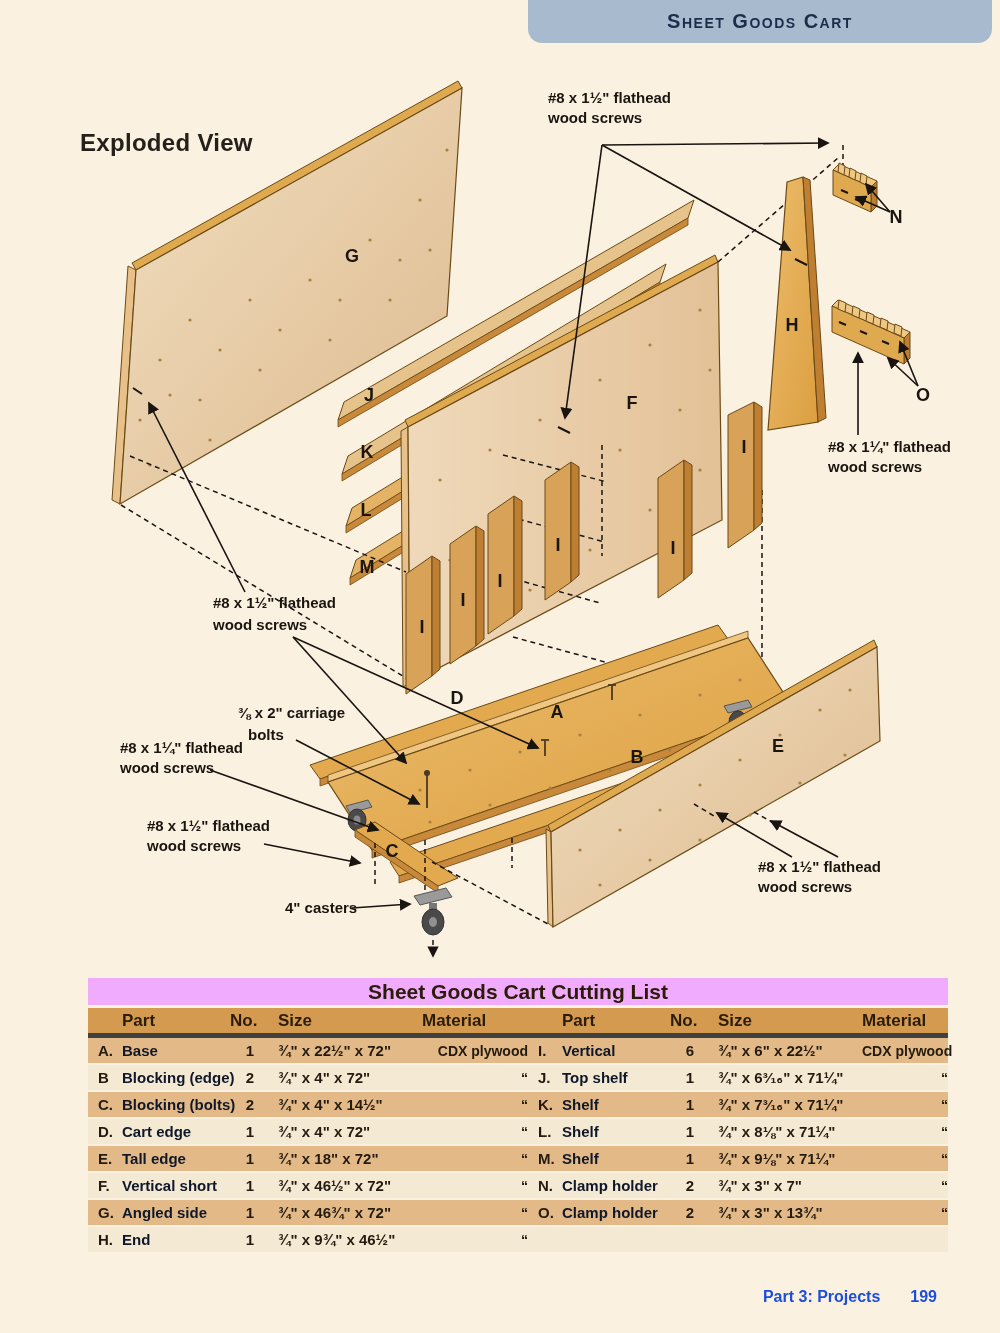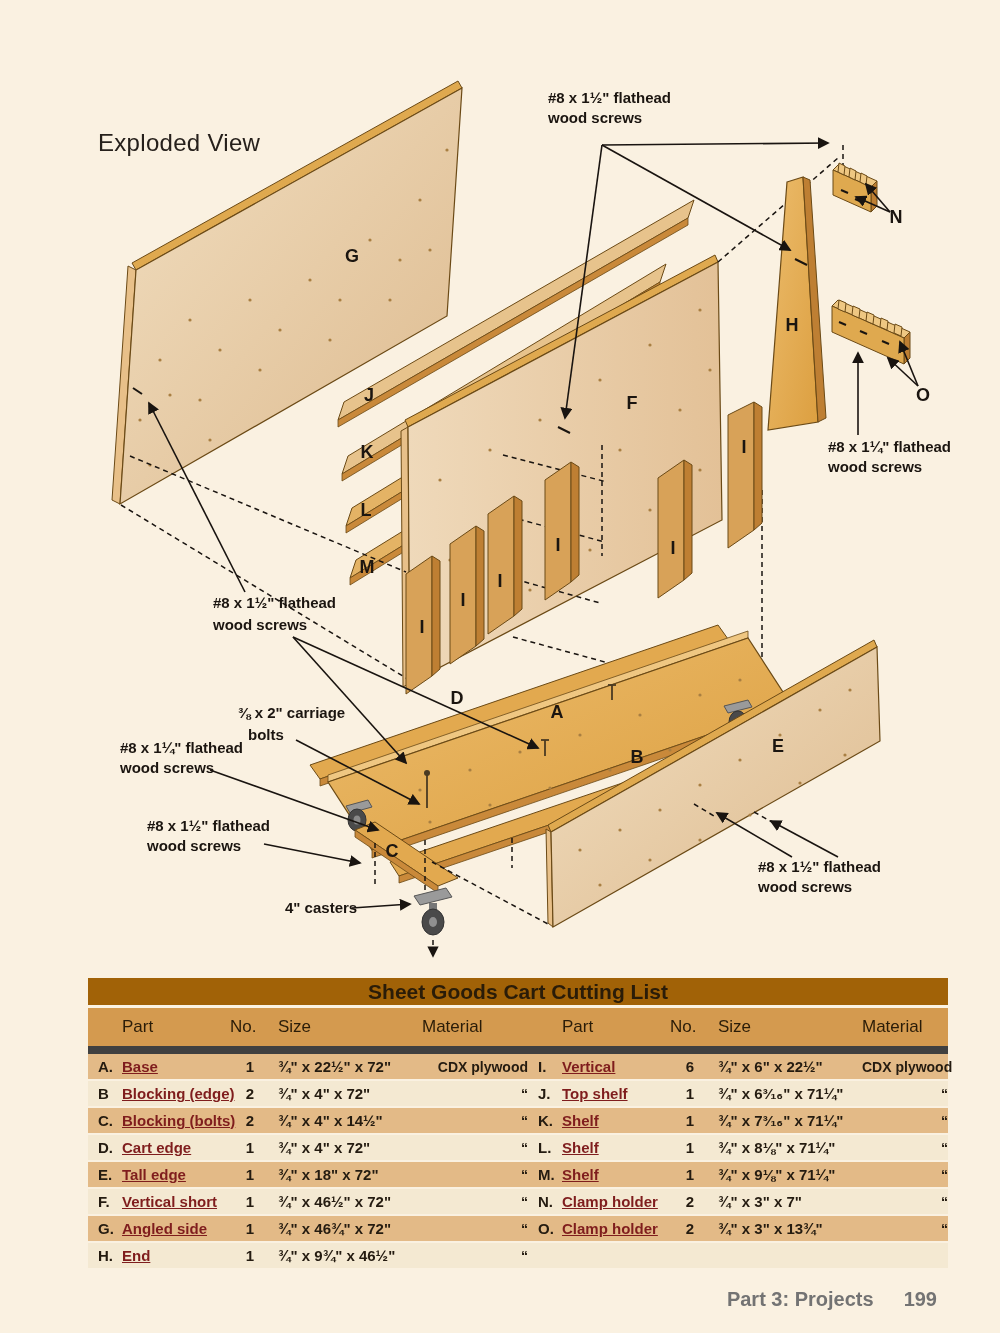"Sheet Goods Cart" div { html: none -> <div> <span>Sheet Goods Cart</span> </div> }
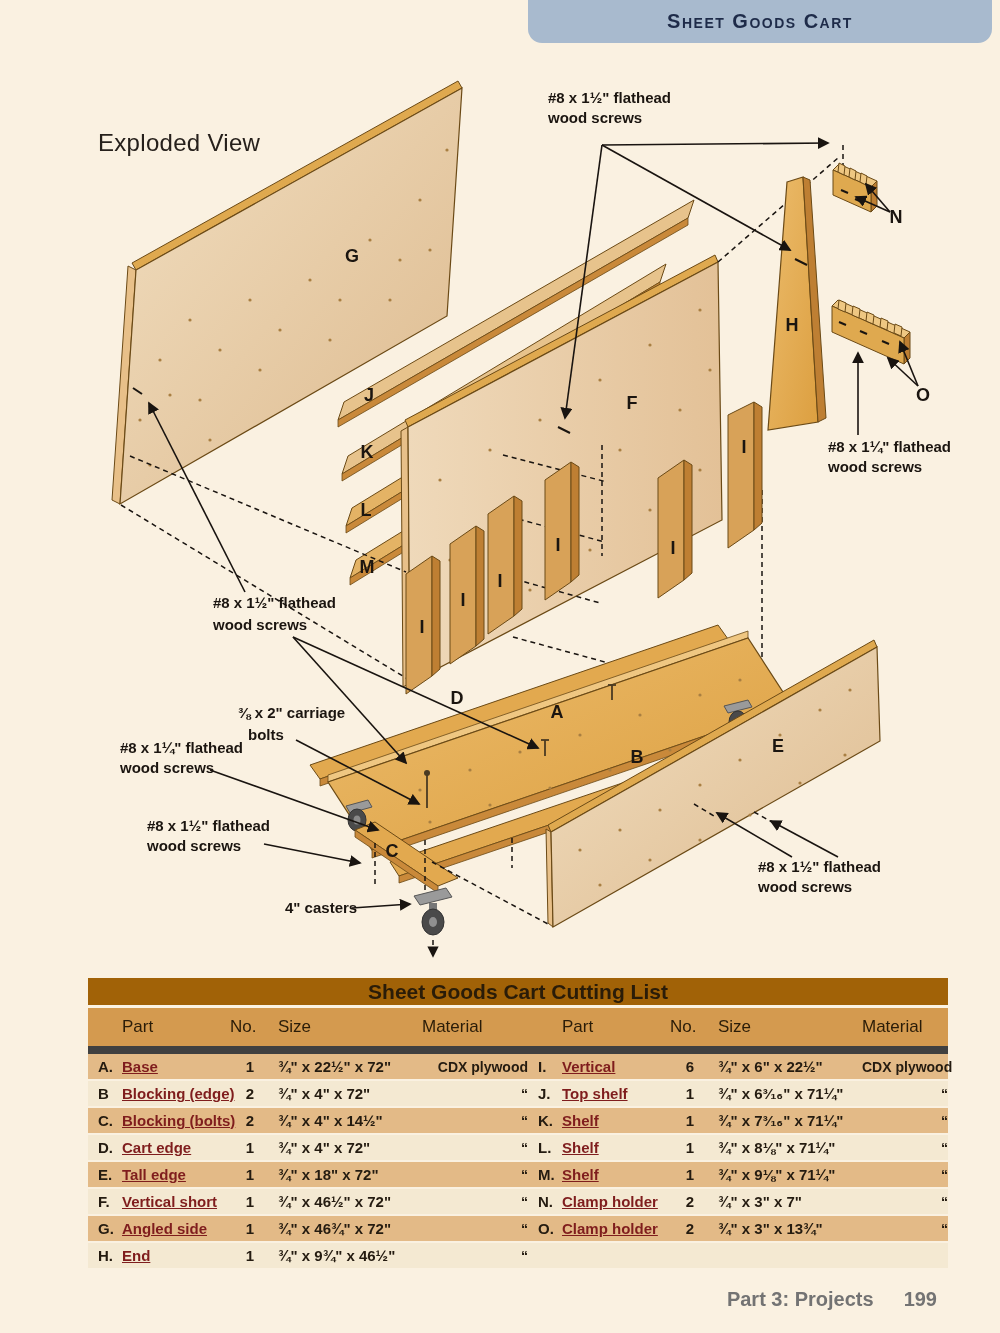"Exploded View" #ev-title { font-weight: normal -> bold; left: 98px -> 80px }
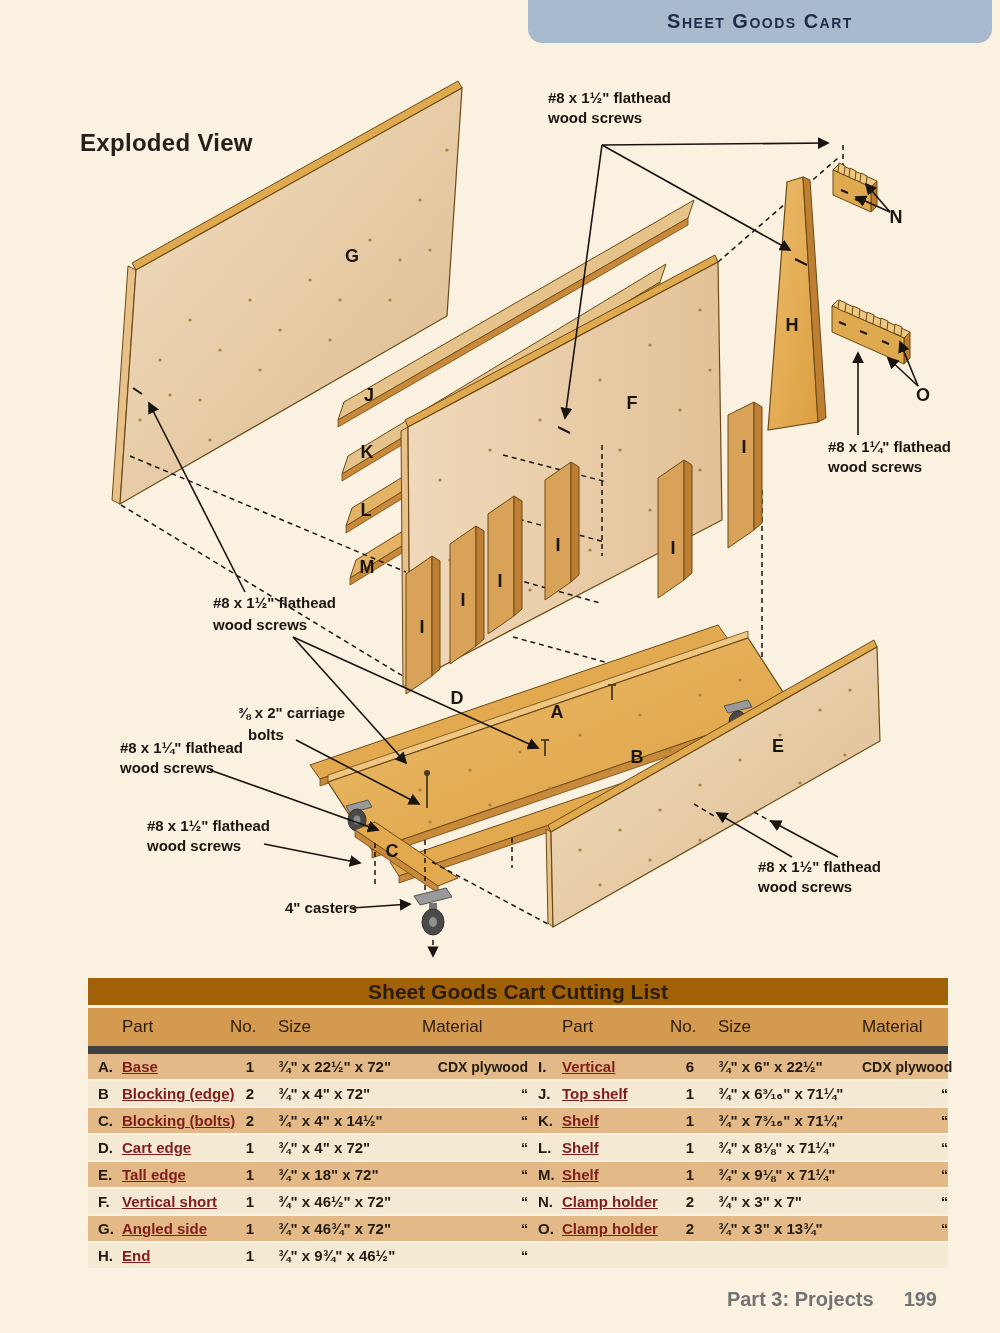"Sheet Goods Cart Cutting List" #tbl-title { background: #a16207 -> #f0abfc }
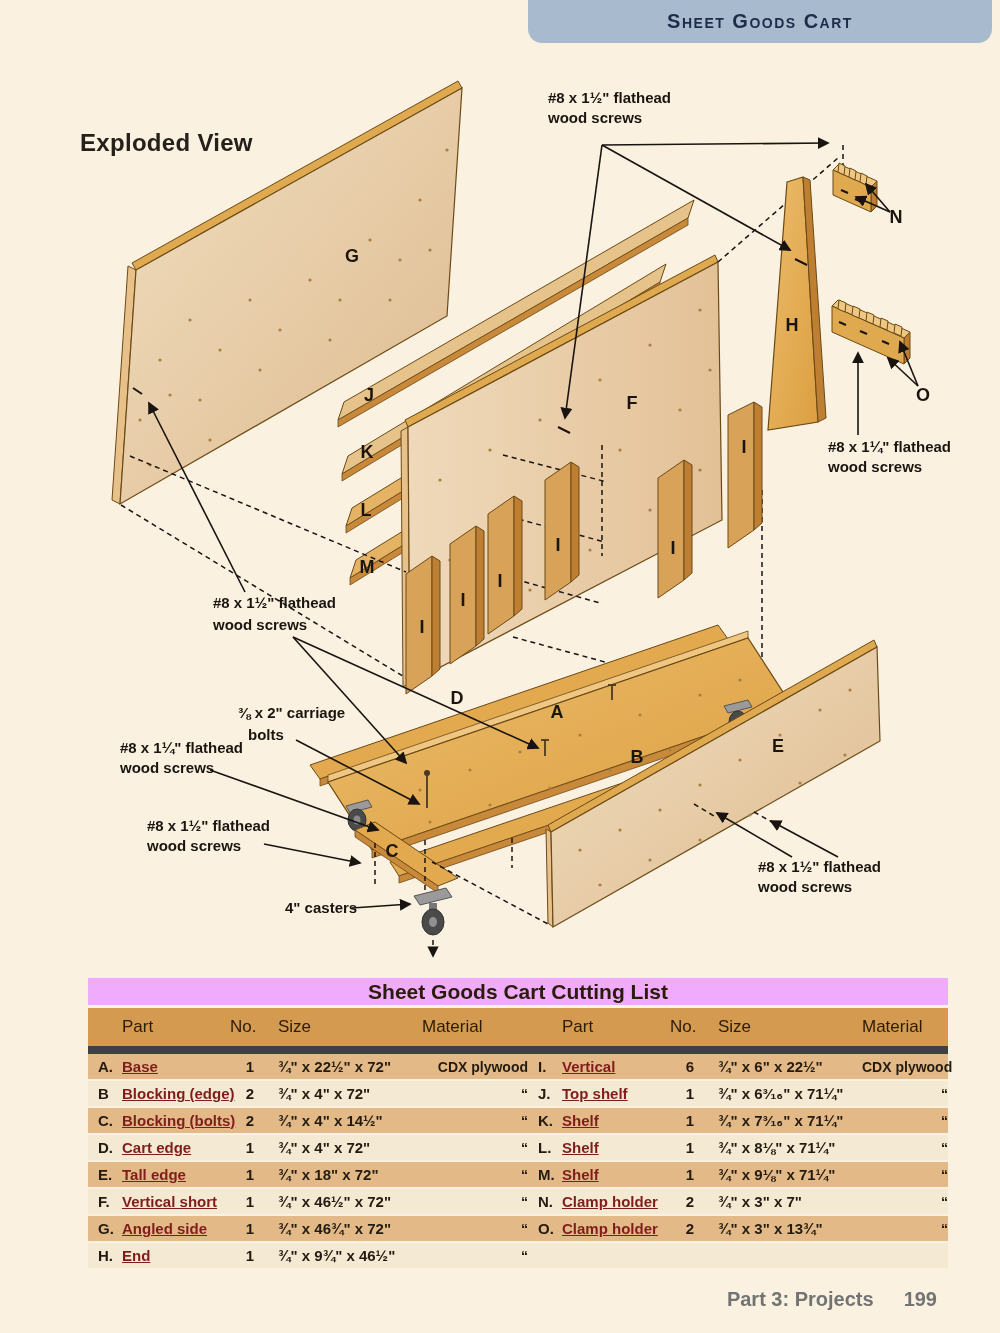"Part" #tbl-head { border-bottom: 8px solid #404040 -> 5px solid #404040; font-weight: normal -> bold; height: 46px -> 30px }
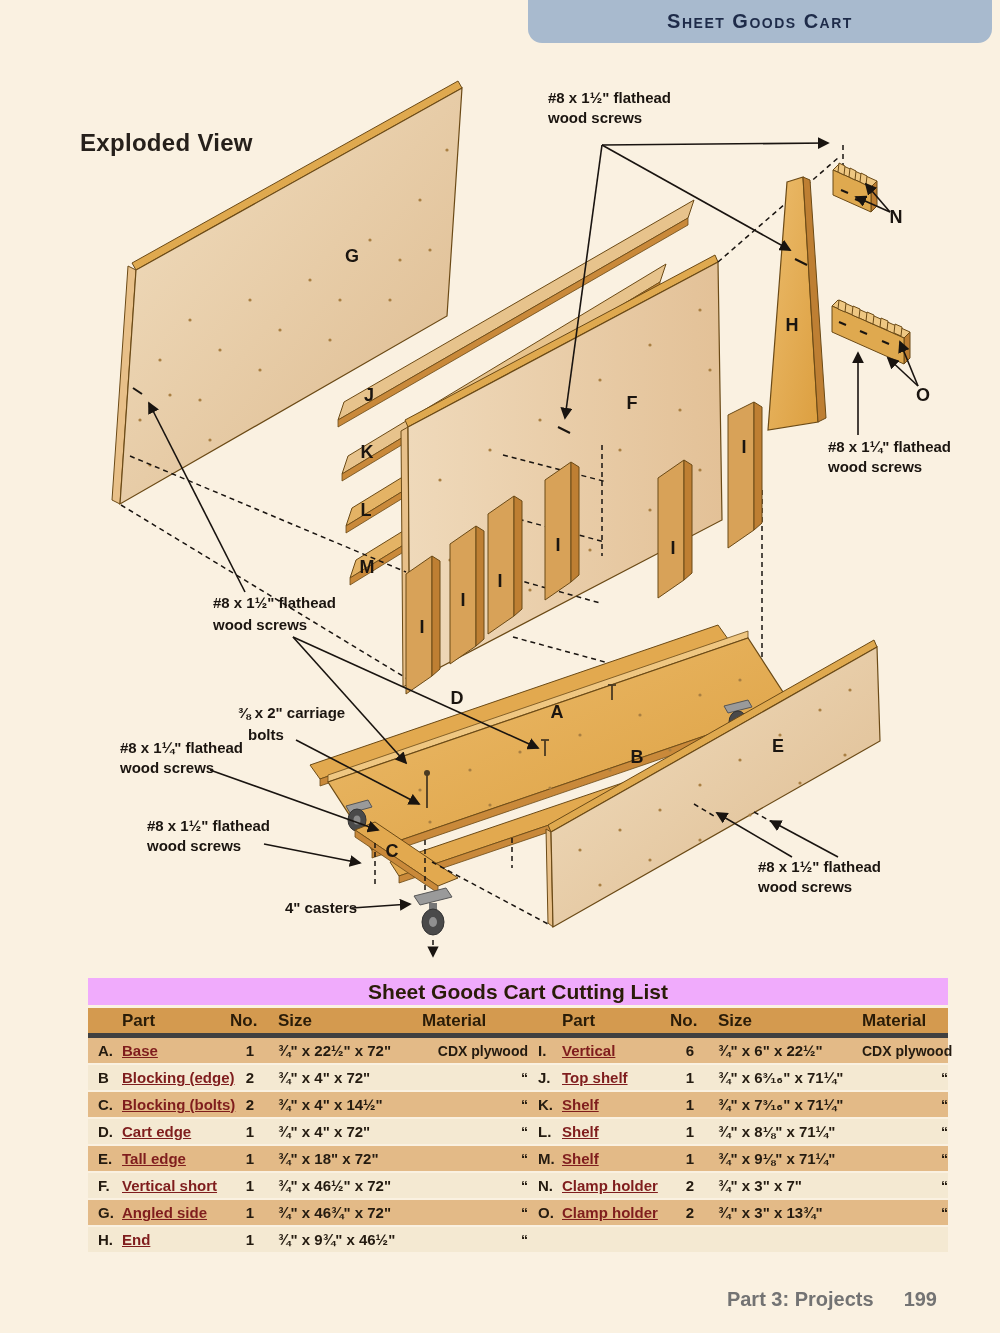"Base" .c-name { color: #7f1d1d -> #0f172a; text-decoration: underline -> none }
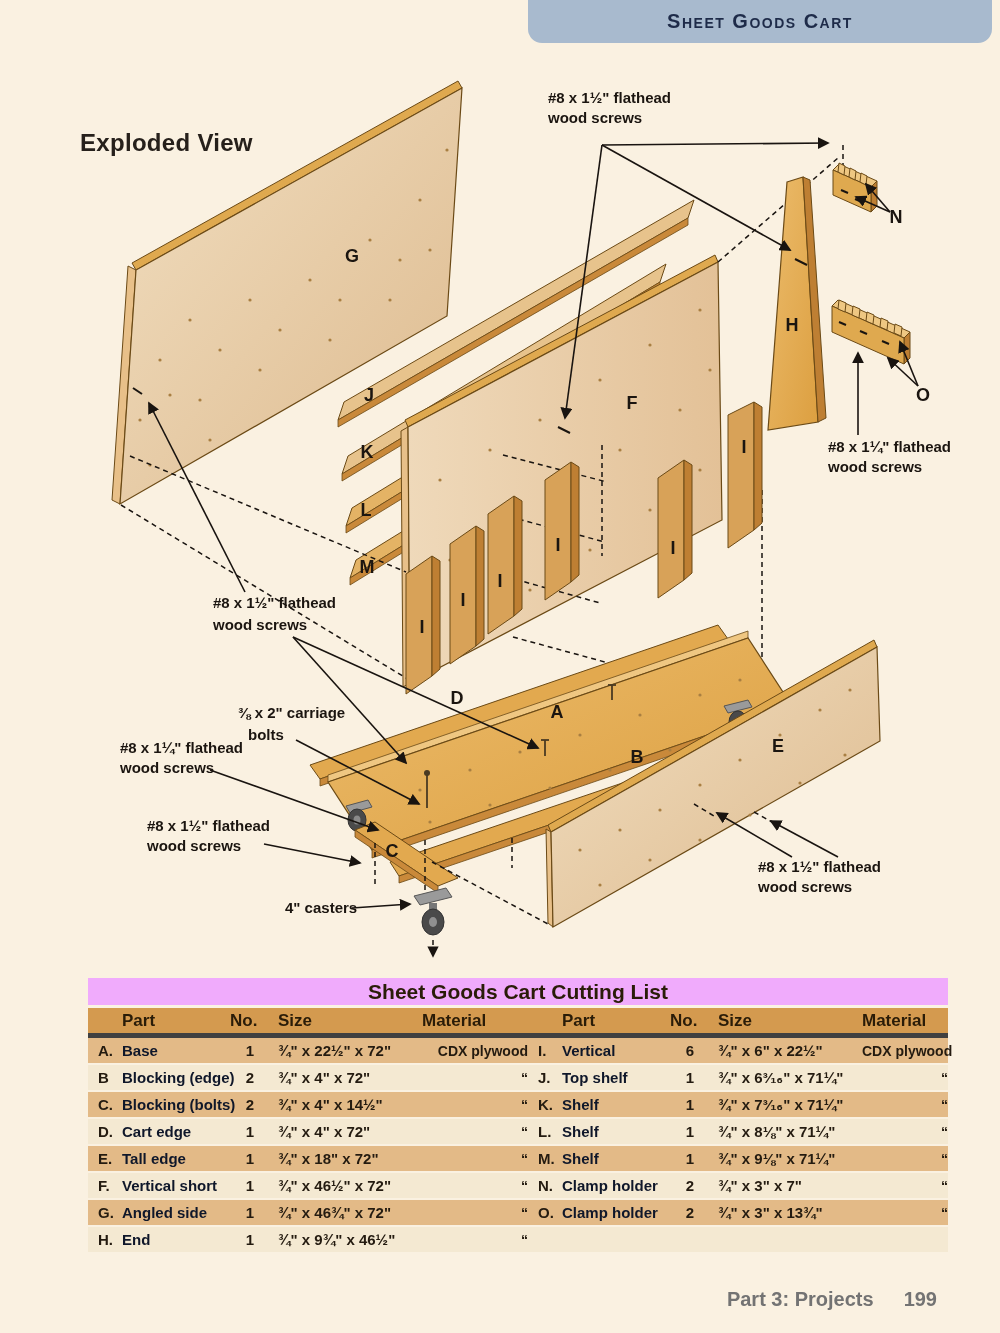"Part 3: Projects 199" #footer { color: #737373 -> #1d4ed8; font-size: 20px -> 16px }
